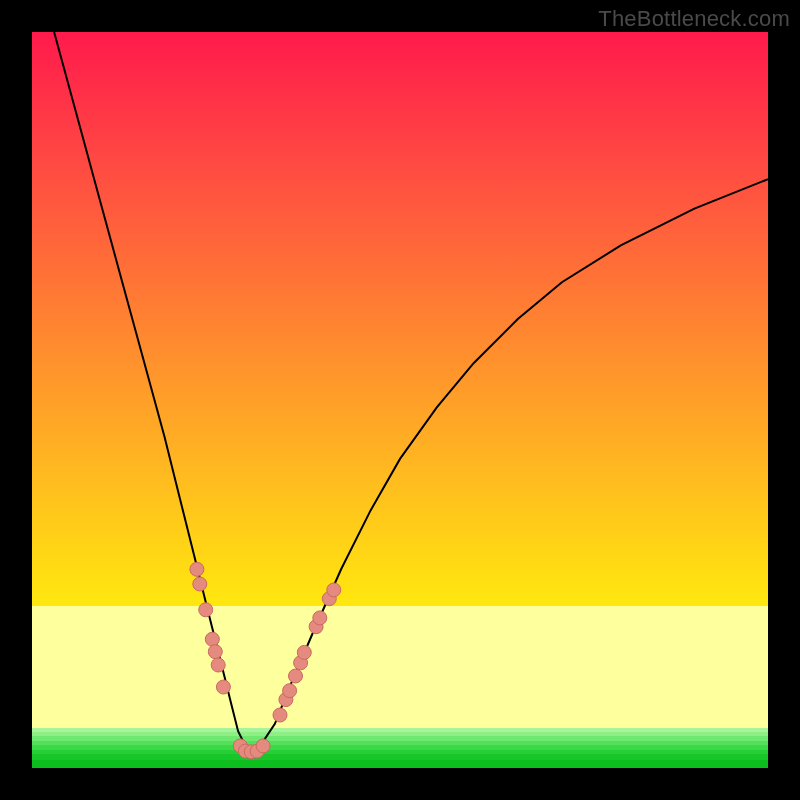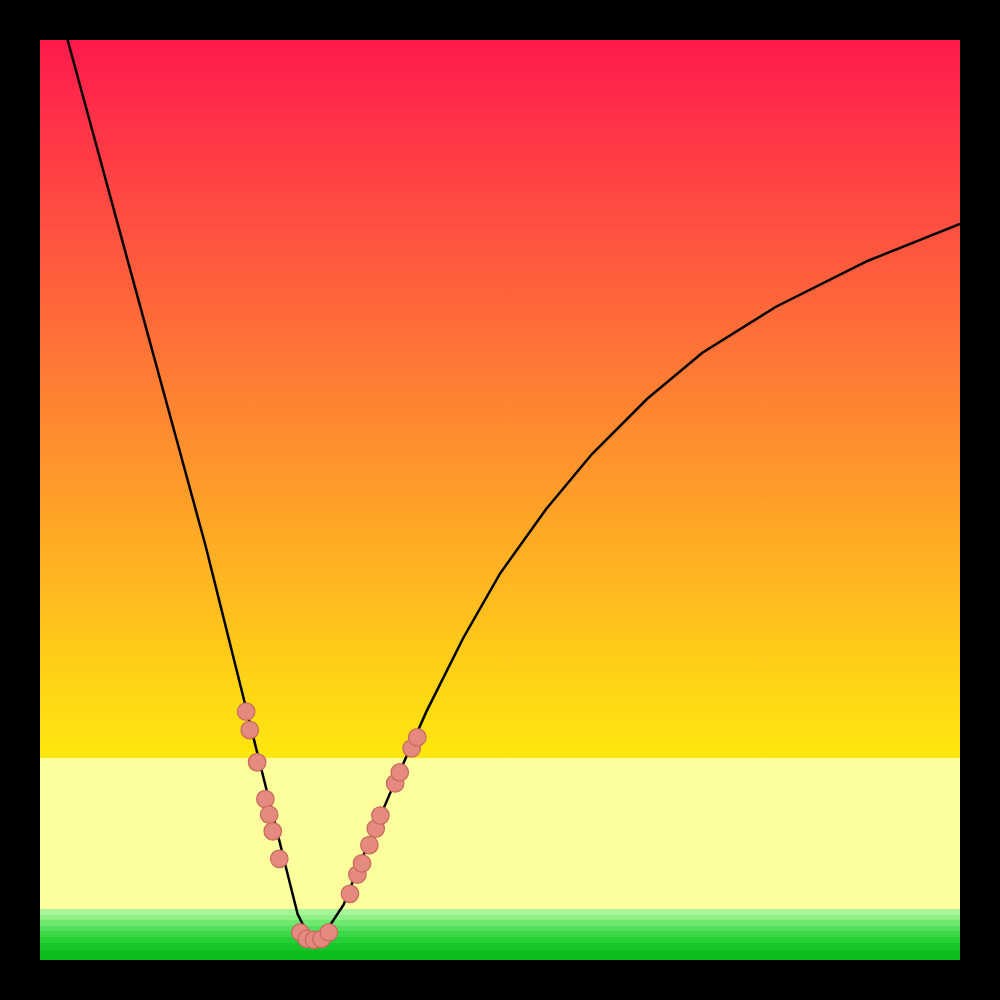"TheBottleneck.com" div.watermark { html: none -> <div>TheBottleneck.com</div> }
